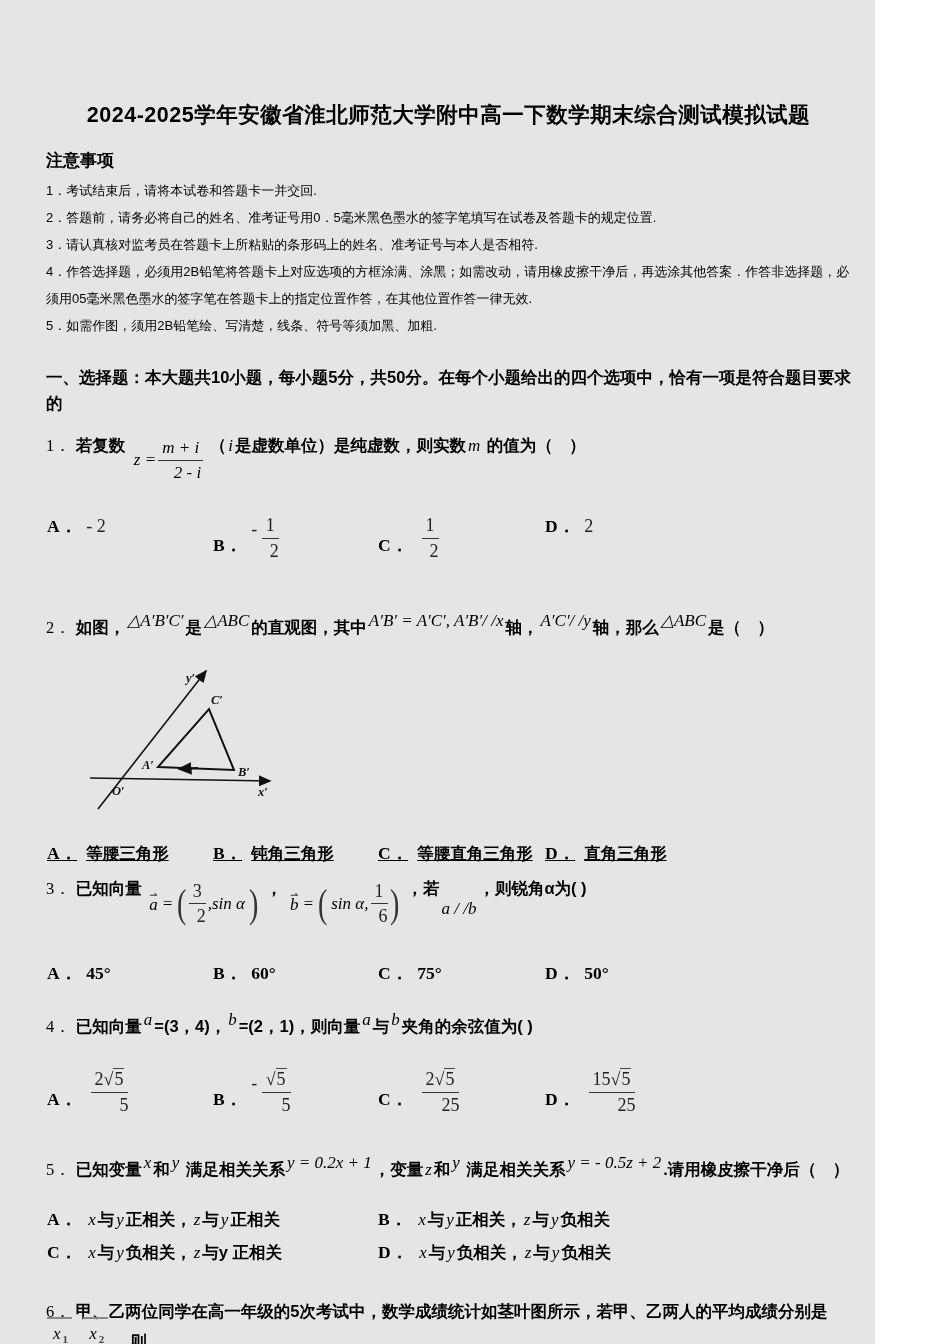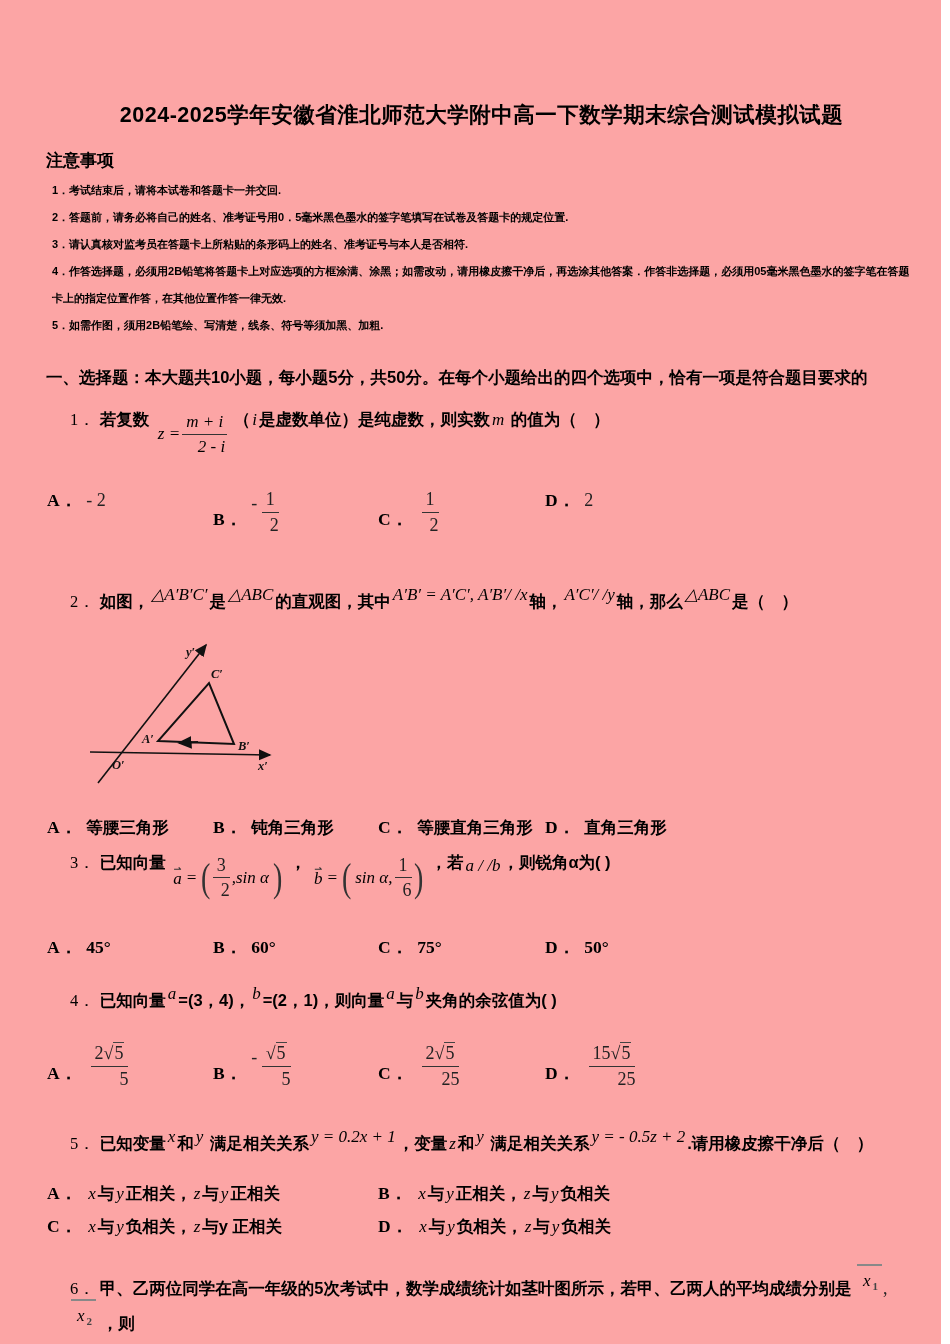"2024-2025学年安徽省淮北师范大学附中高一下数学期末综合测试模拟试题" .page { background: #fca5a5 -> #e5e5e5; width: 941px -> 875px }
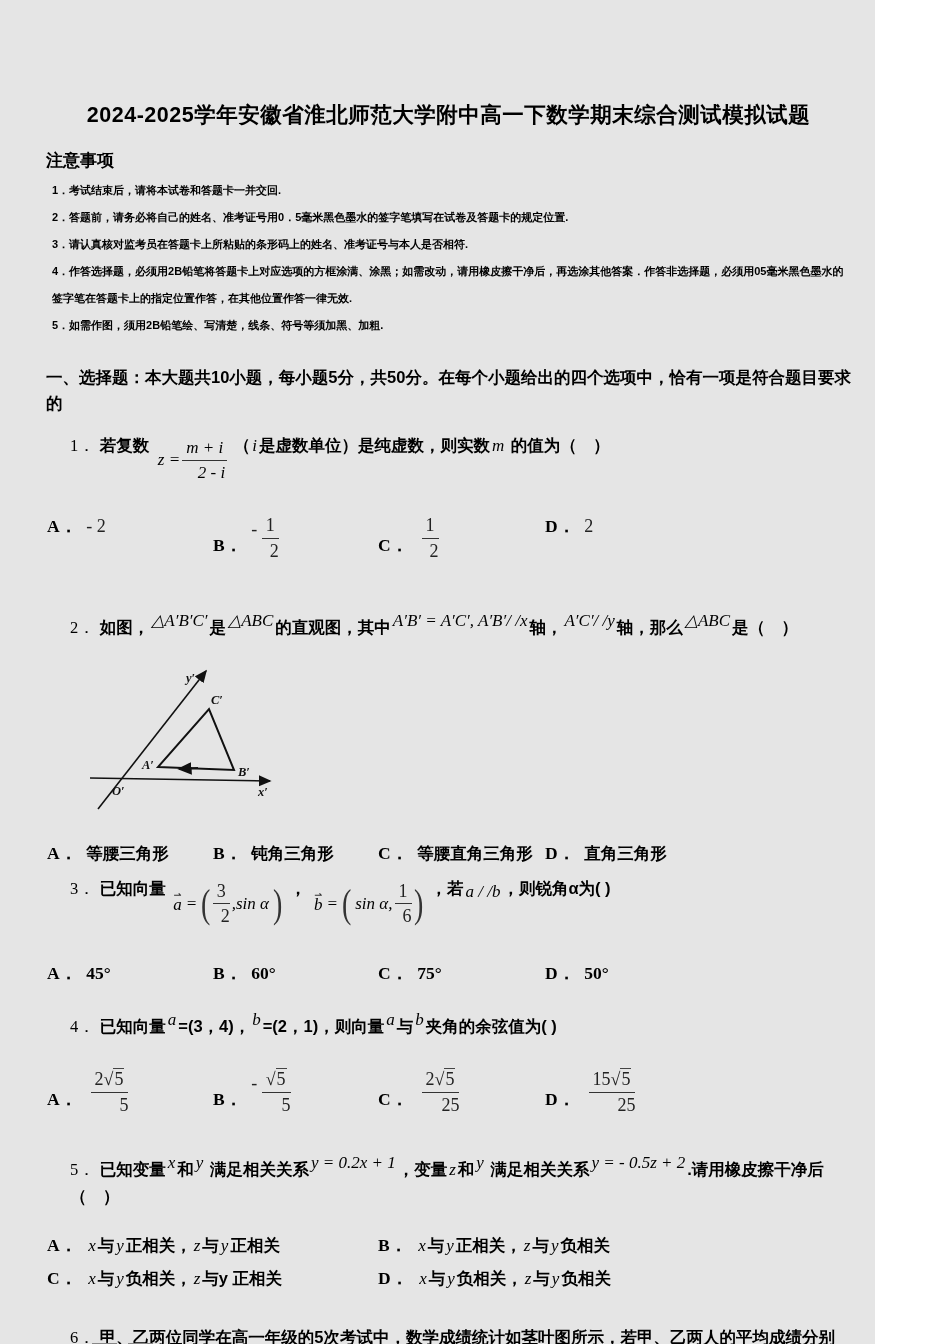"1．考试结束后，请将本试卷和答题卡一并交回." .nitem { font-size: 11px -> 13px; font-weight: 700 -> 400; margin-left: 6px -> none }
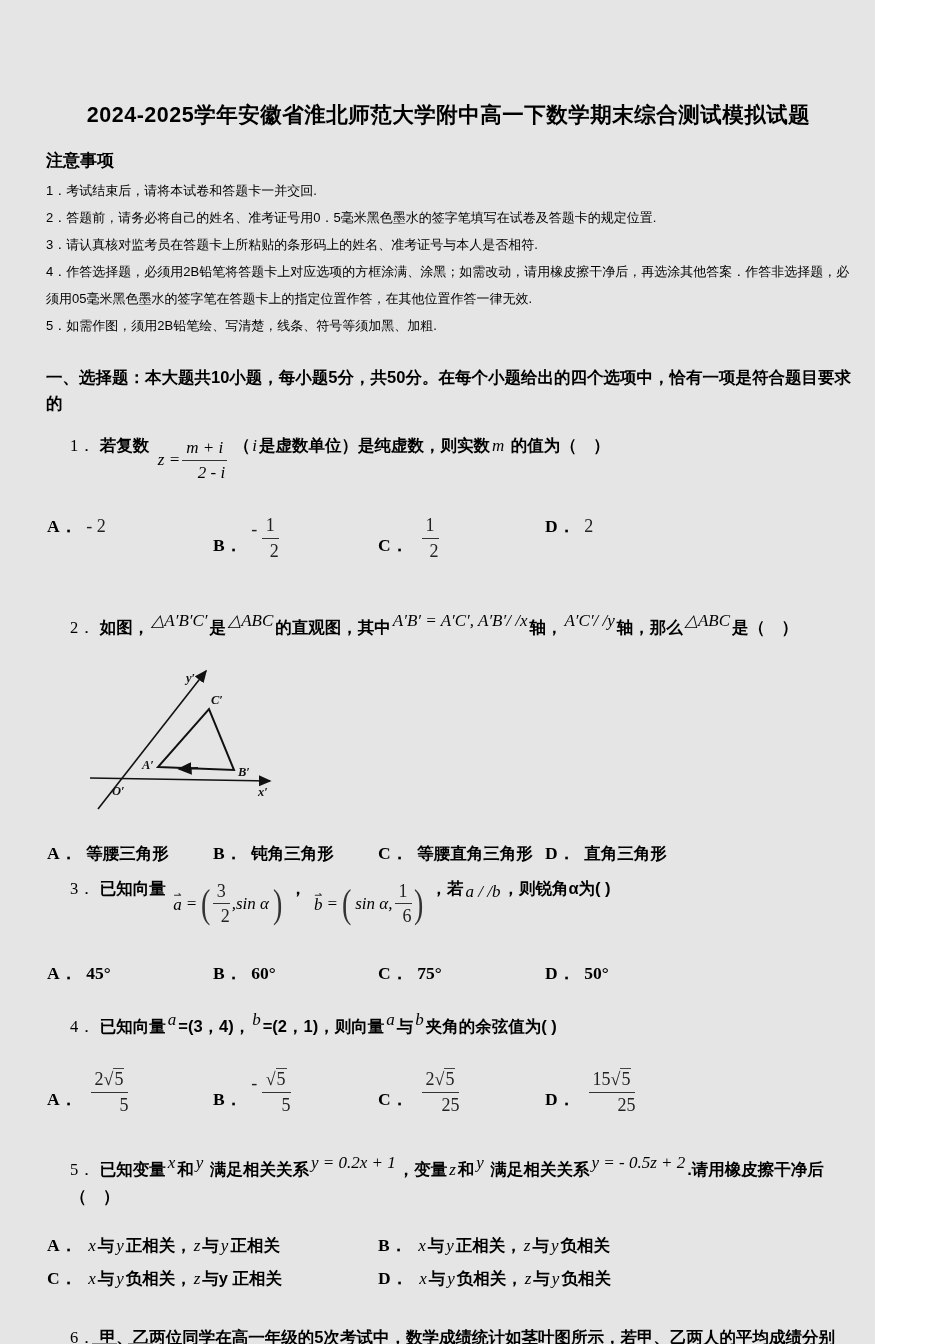"1． 若复数" .qline { margin-left: 24px -> none }
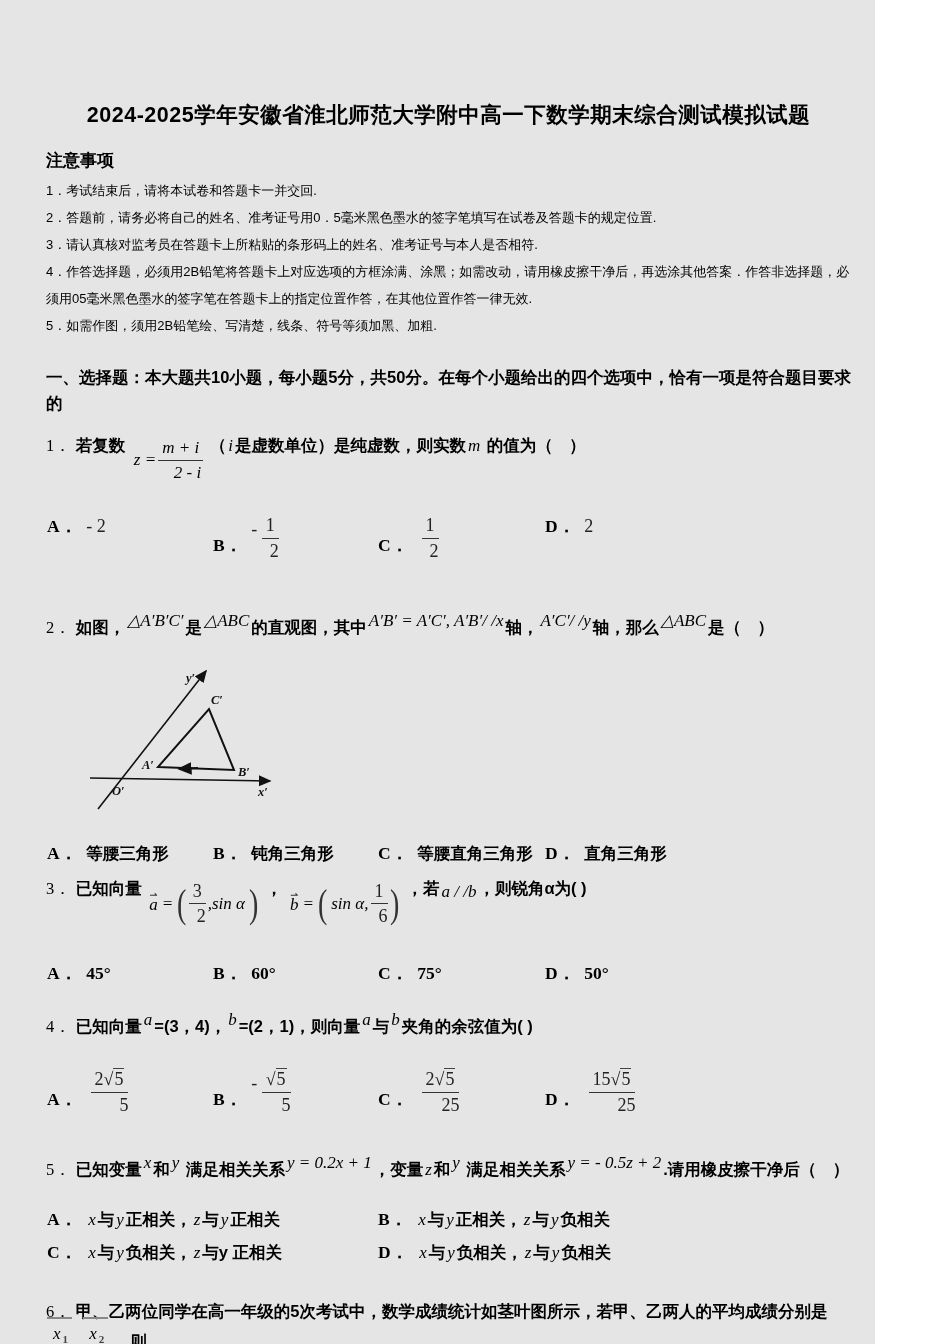"A． 等腰三角形" .m-q2opts { text-decoration: none -> underline }
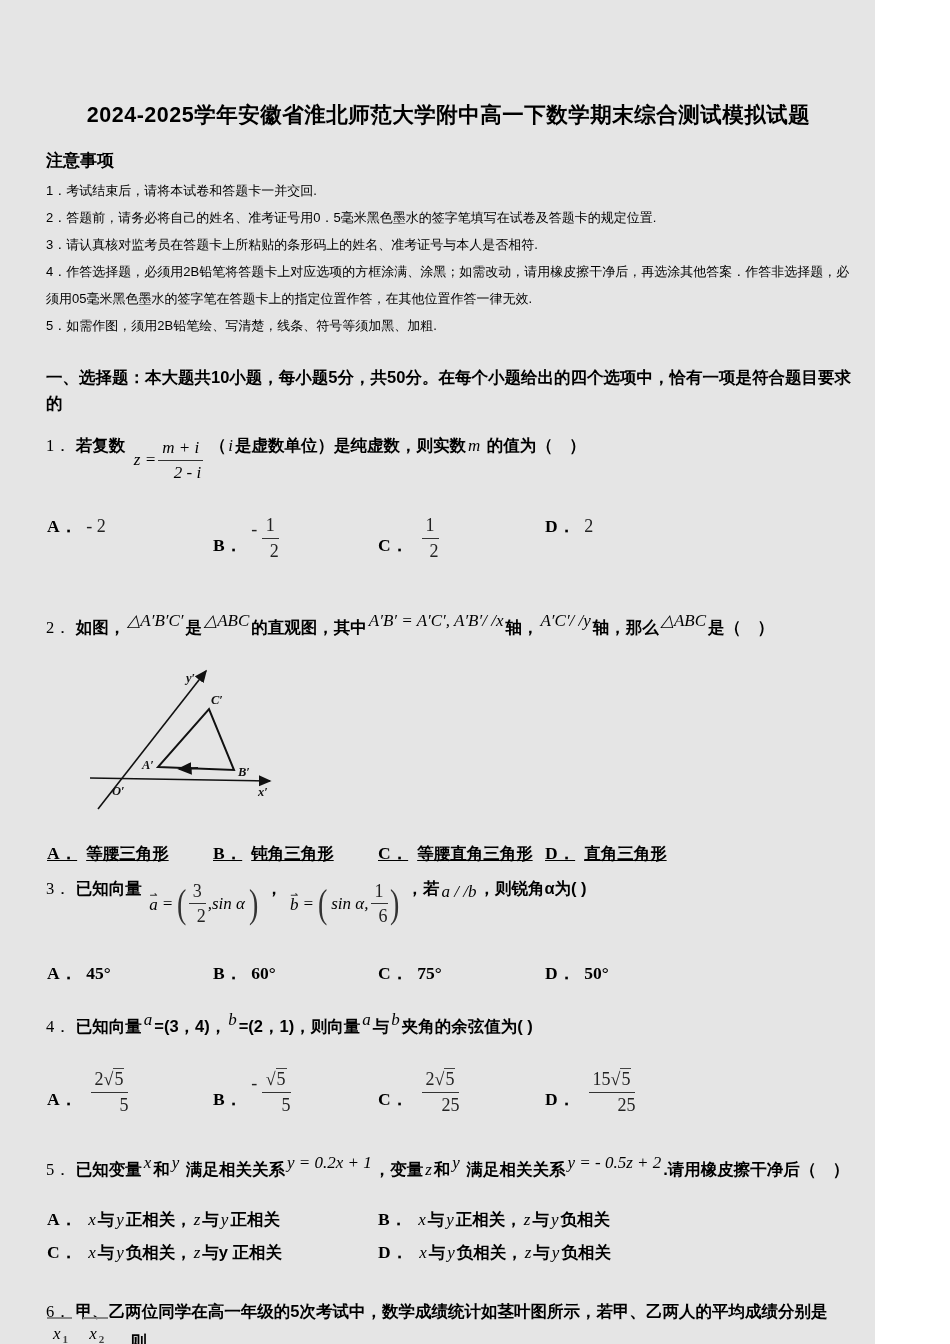"a / /b" .low { top: 3px -> 20px }
